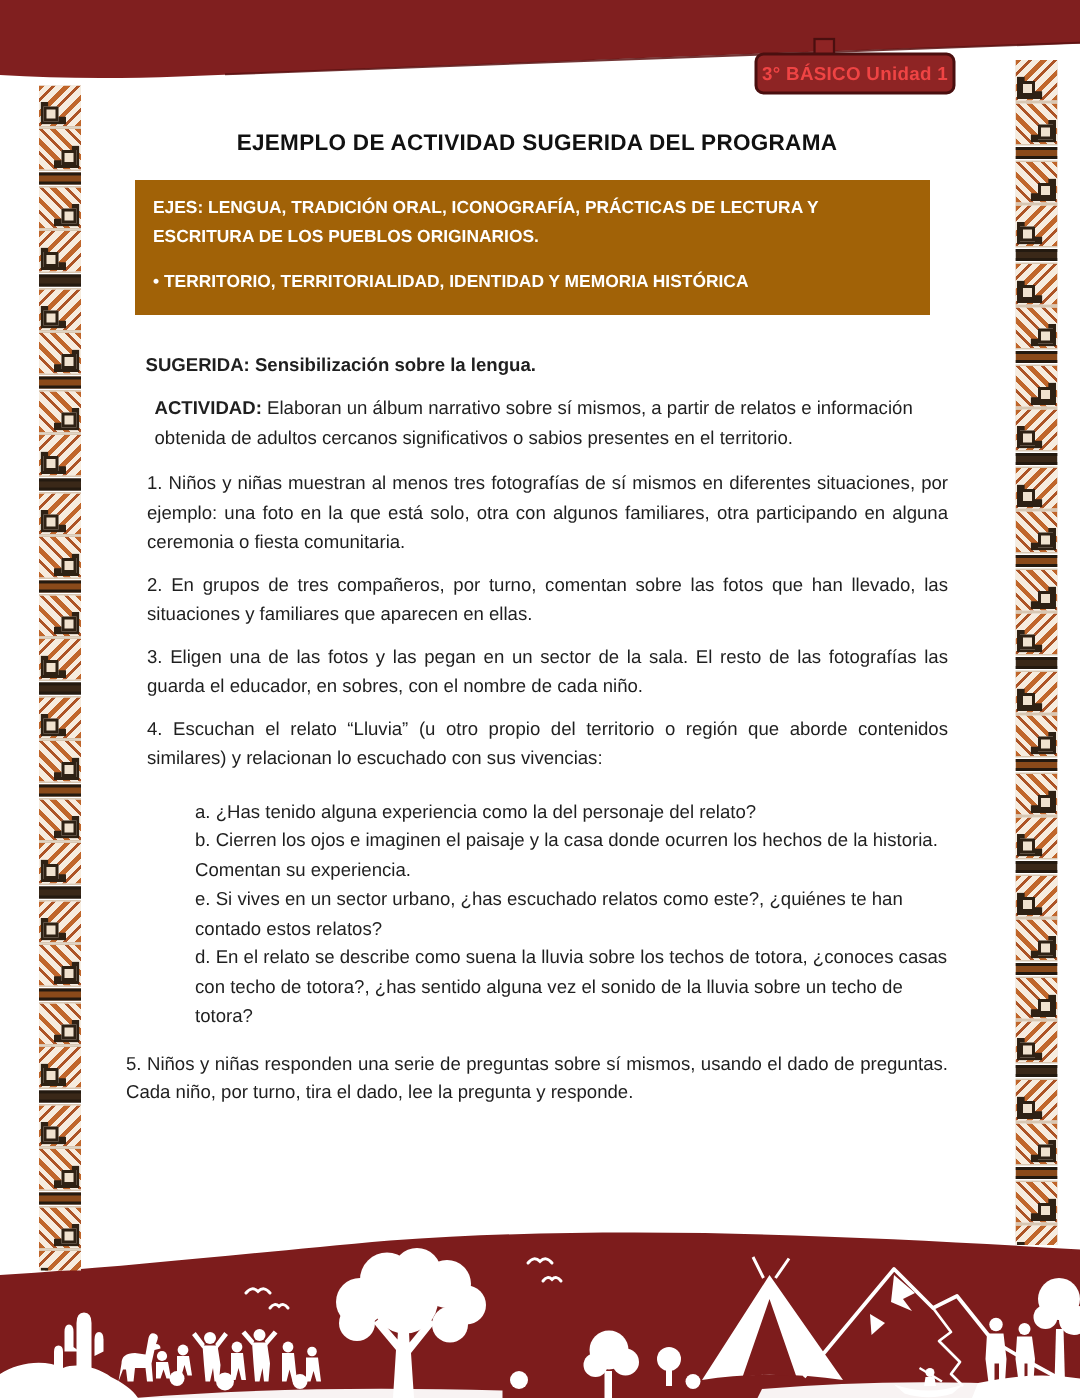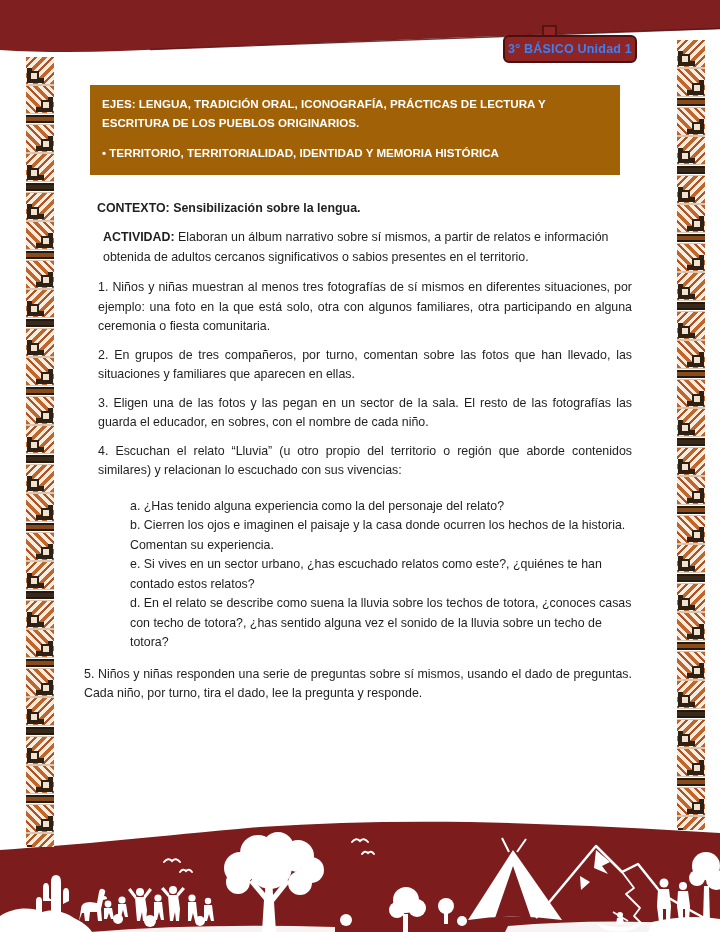"3° BÁSICO Unidad 1" .badge-label { color: #3b82f6 -> #ef4444 }
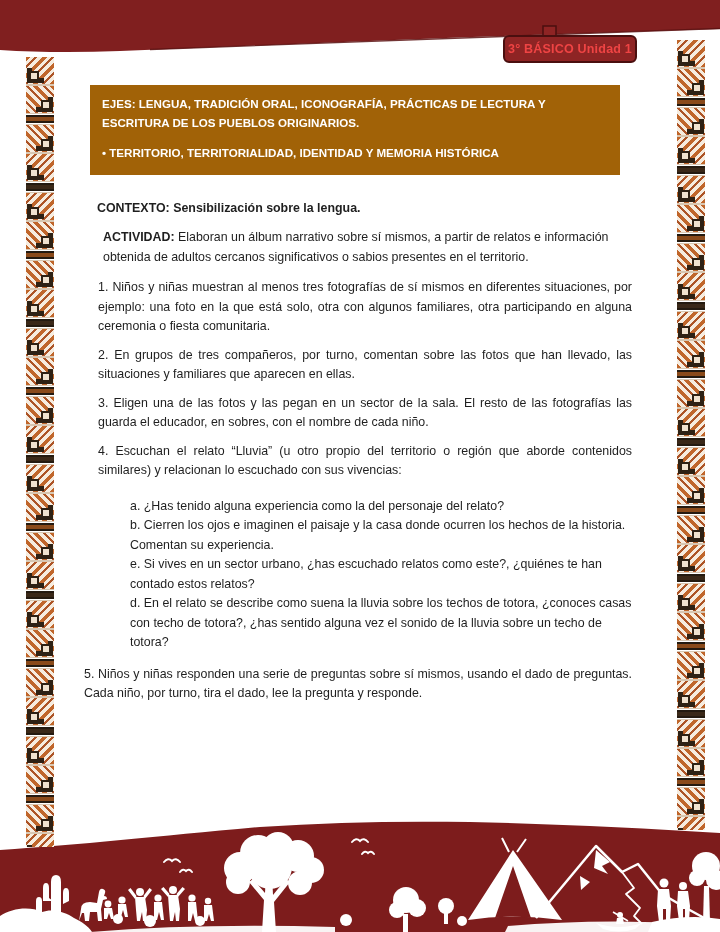"EJEMPLO DE ACTIVIDAD SUGERIDA DEL" h1.title { html: none -> <h1>EJEMPLO DE ACTIVIDAD SUGERIDA DEL PROGRAMA</h1> }
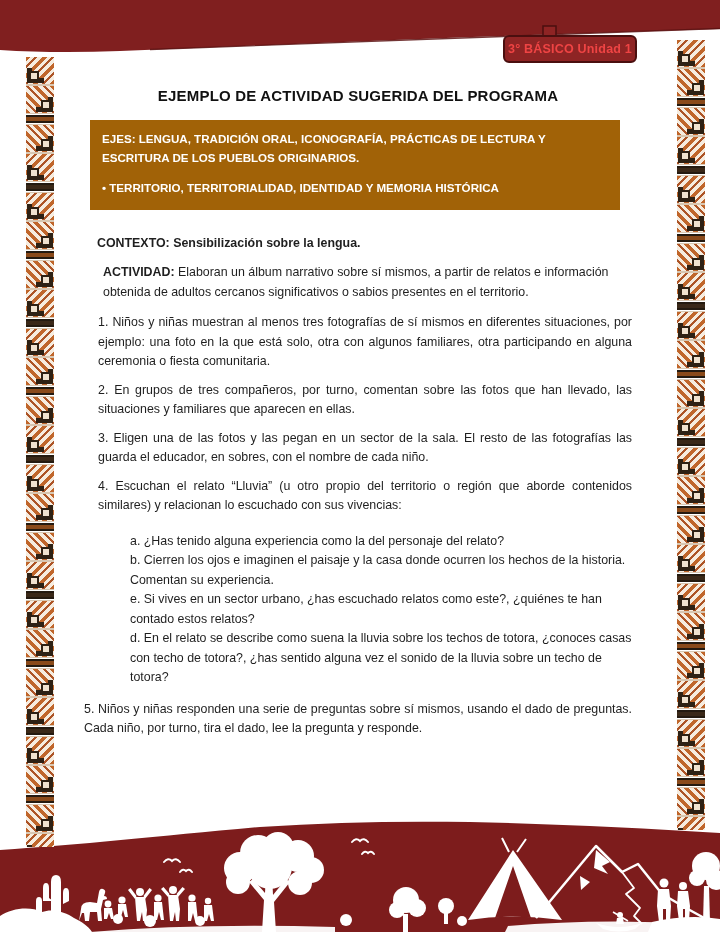"CONTEXTO:" span.b { text: CONTEXTO -> SUGERIDA }
